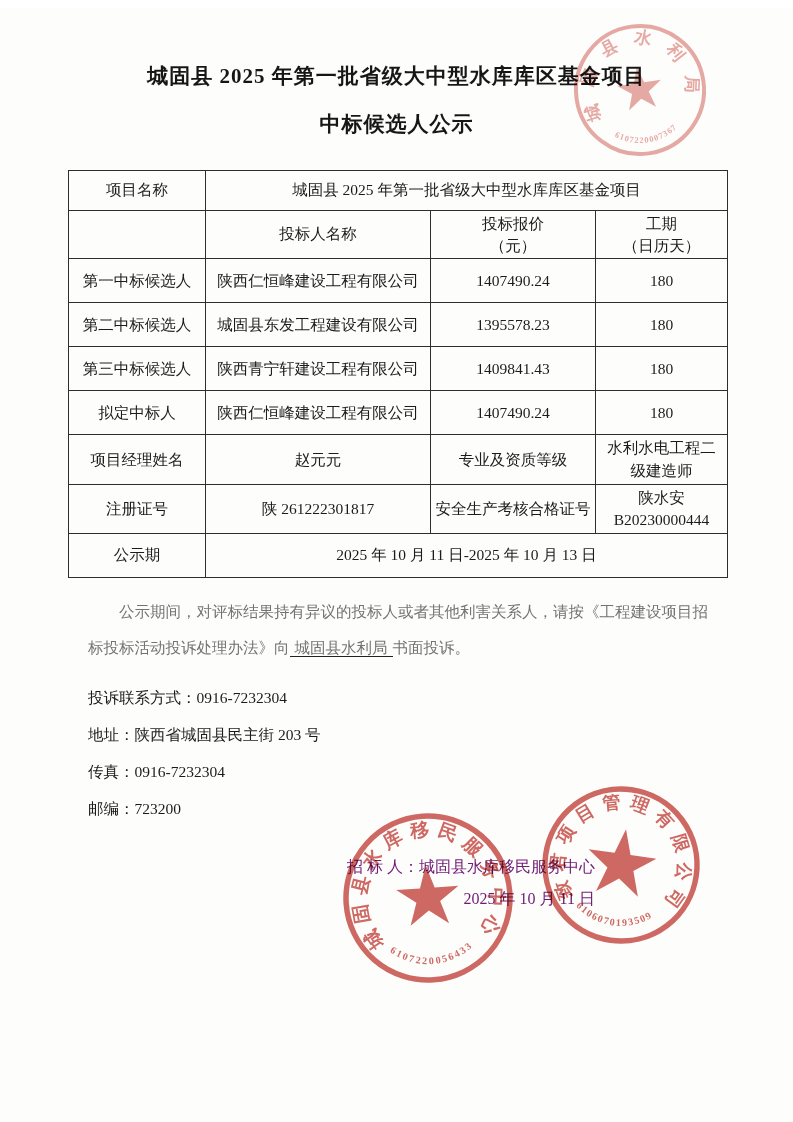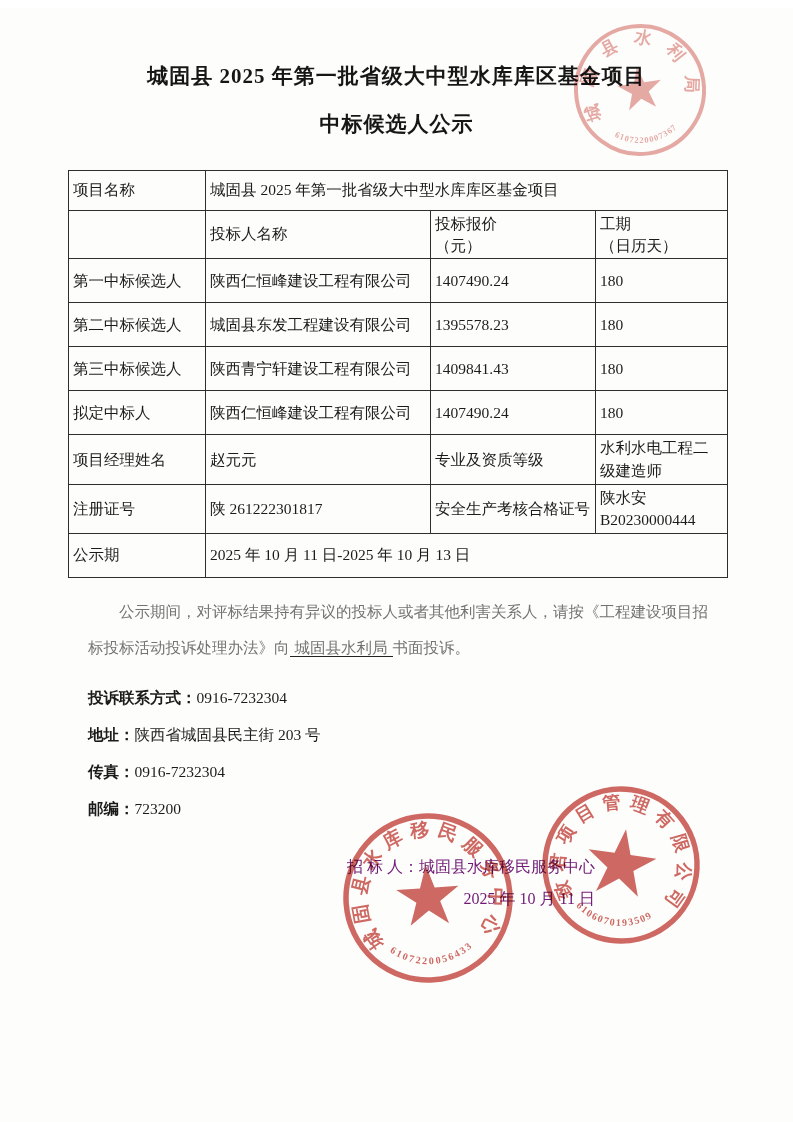"项目名称" table.bid td { text-align: none -> center }
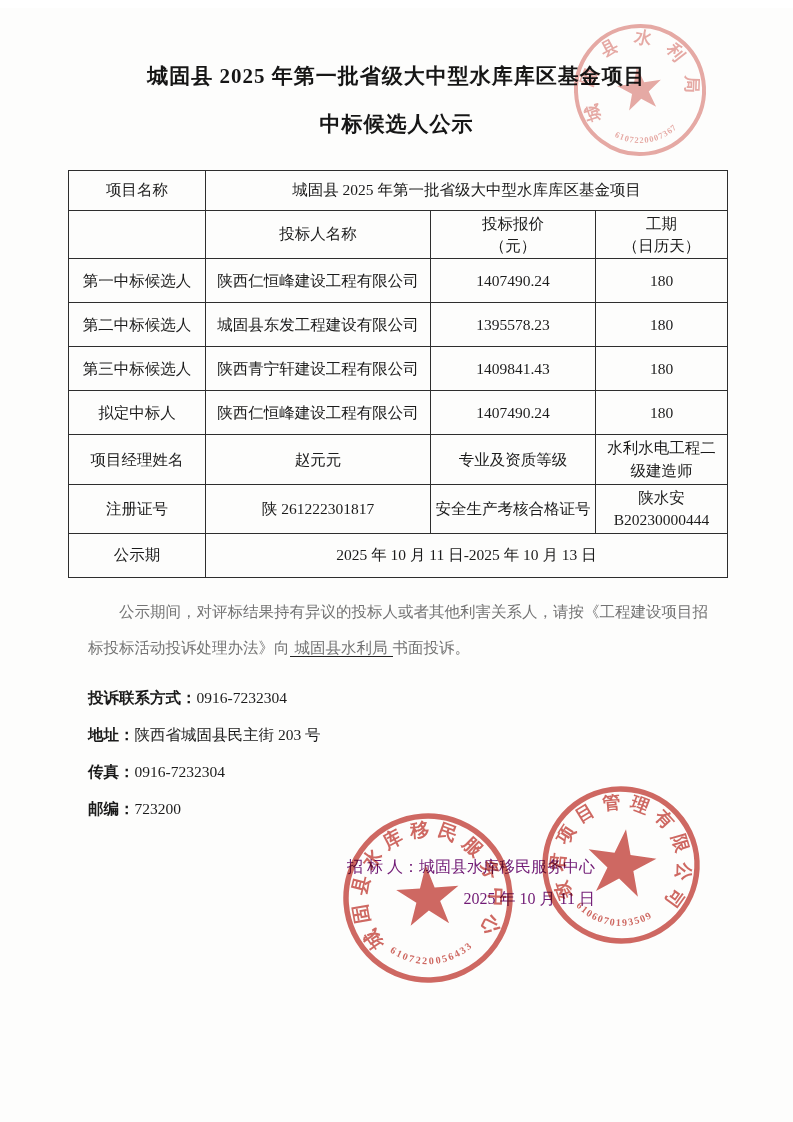"投诉联系方式：" .contact b { font-weight: bold -> normal }
